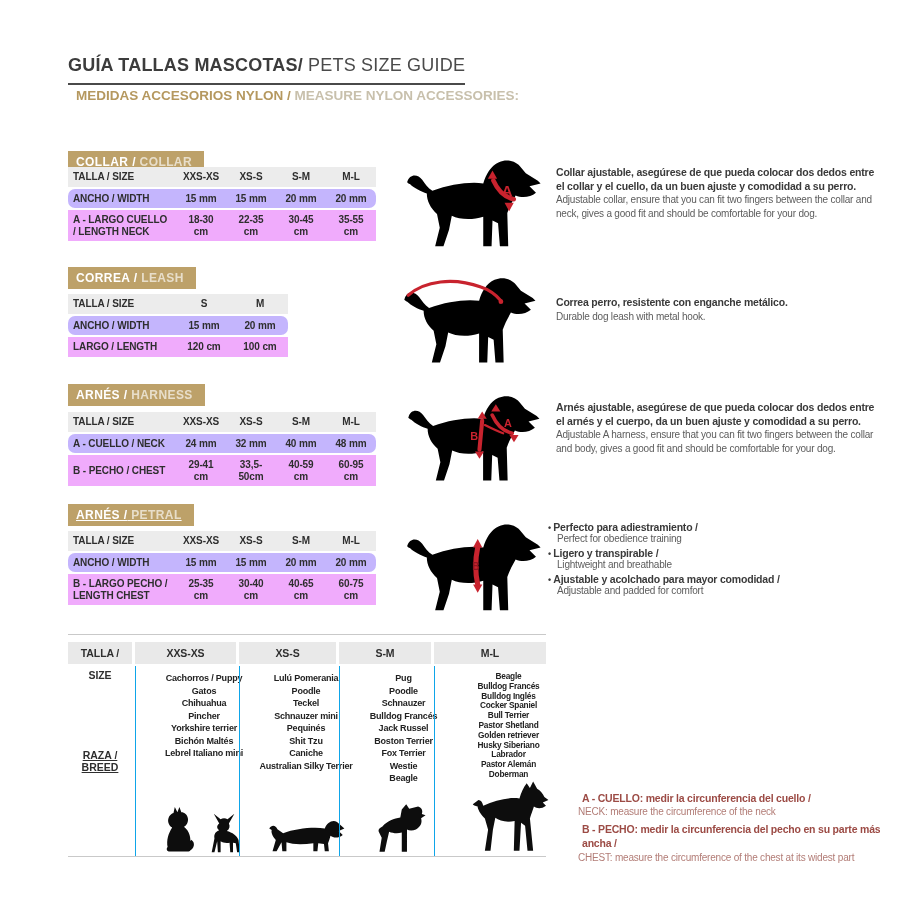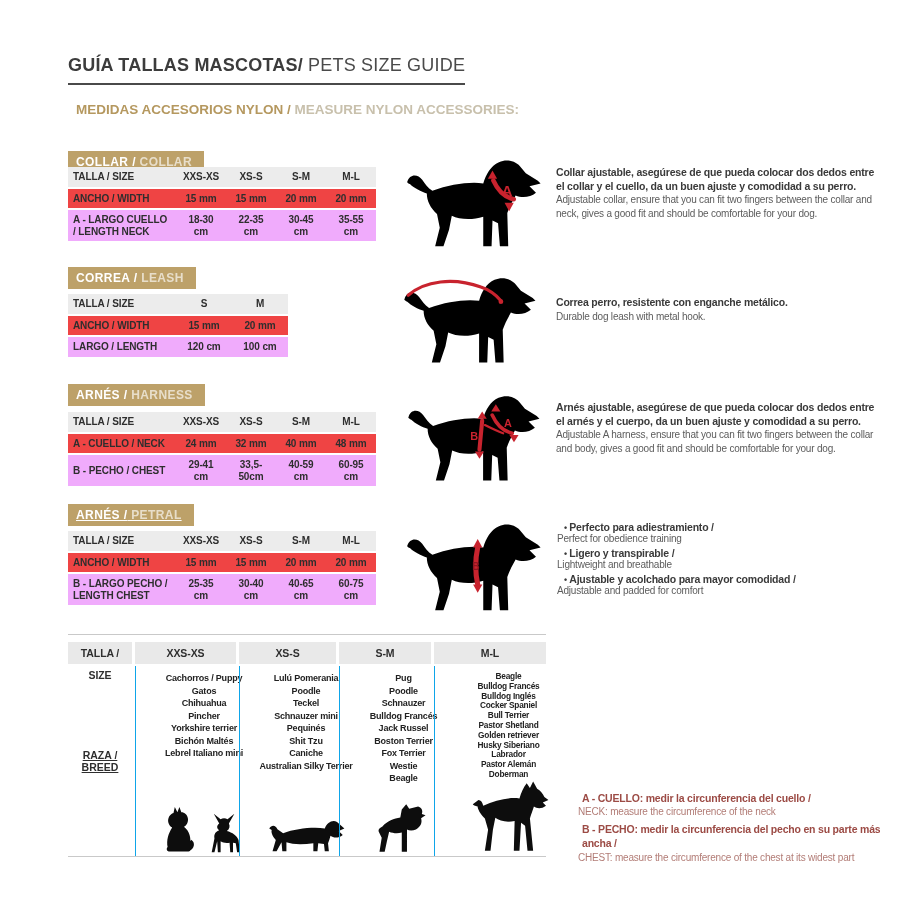"MEDIDAS ACCESORIOS NYLON / MEASURE" .subtitle { top: 102px -> 88px }
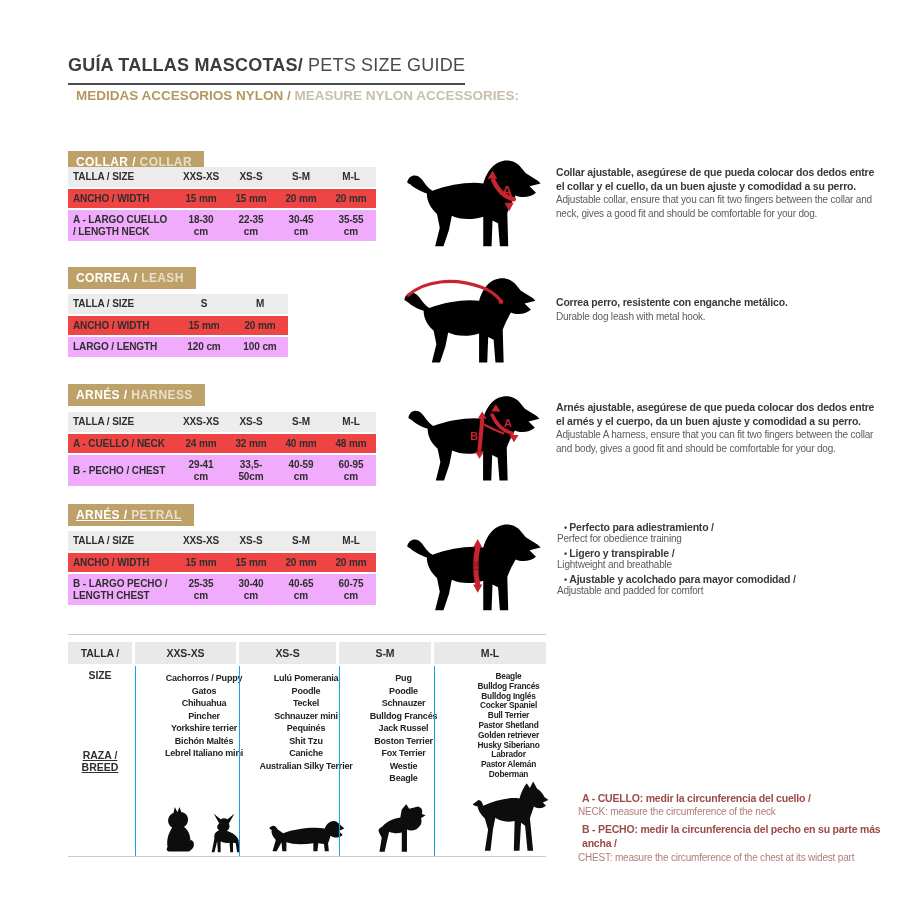"ANCHO / WIDTH" .t-row.shade { background: #ef4444 -> #c4b5fd; border-radius: none -> 7px }
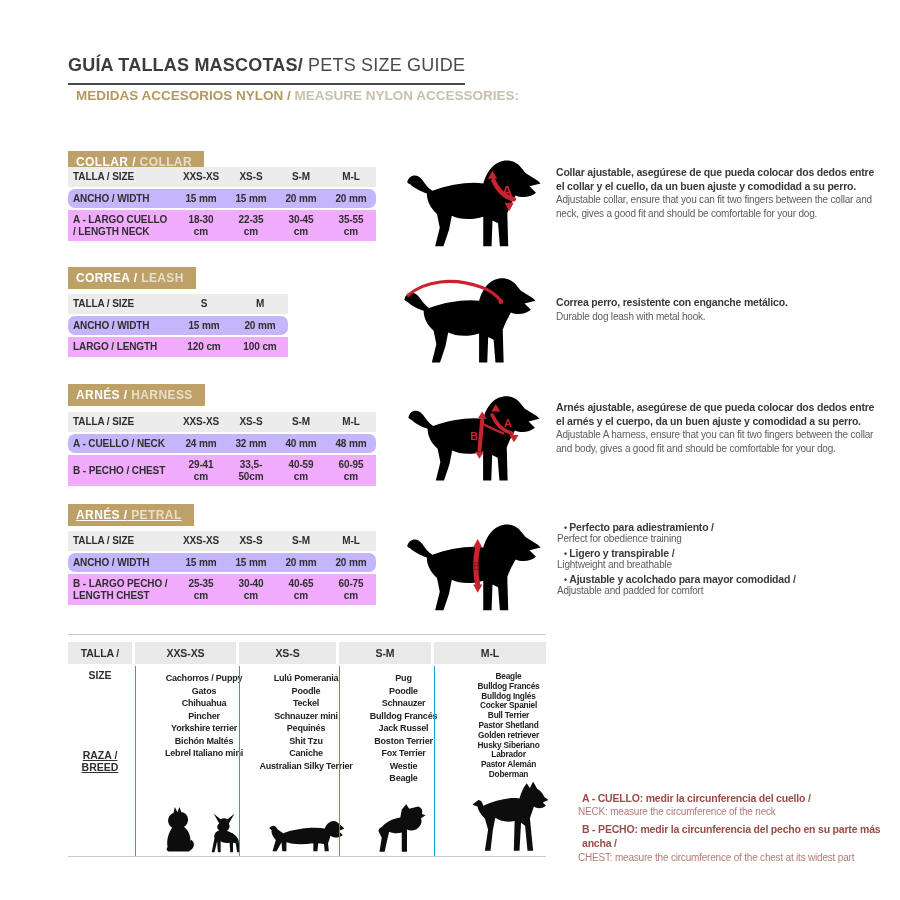"Perfecto para adiestramiento /" .bullet .b-es { margin-left: 16px -> none }
